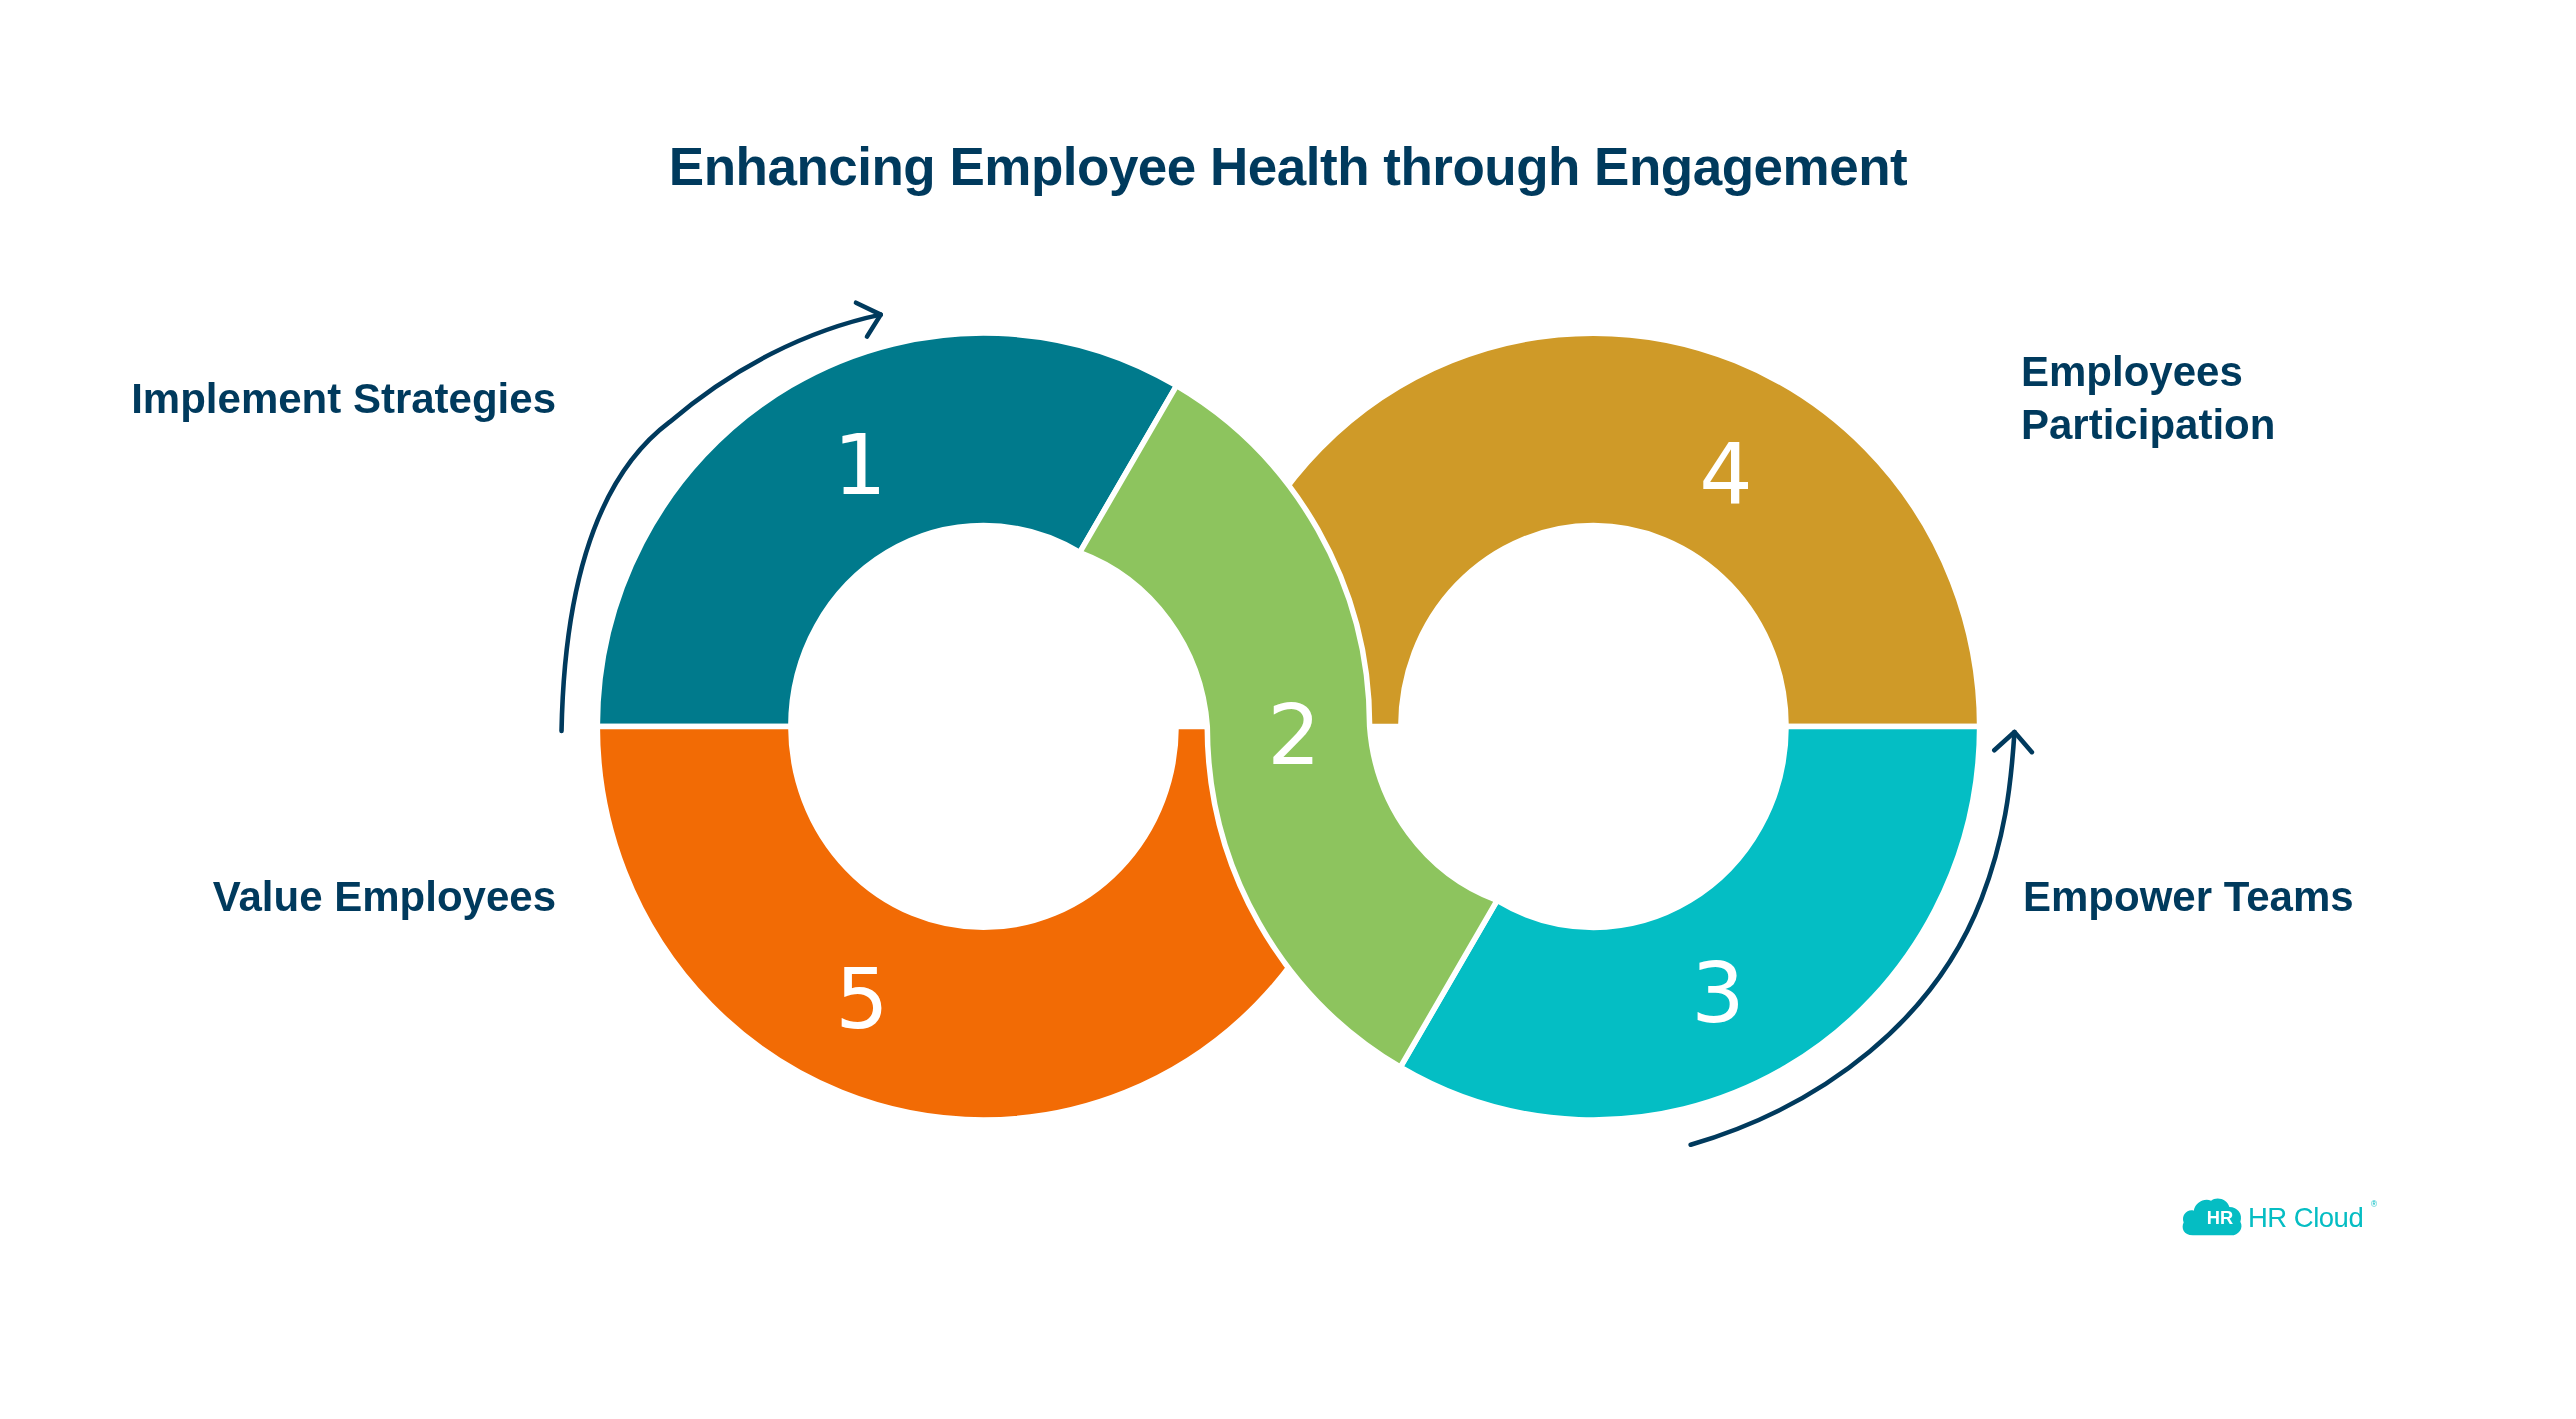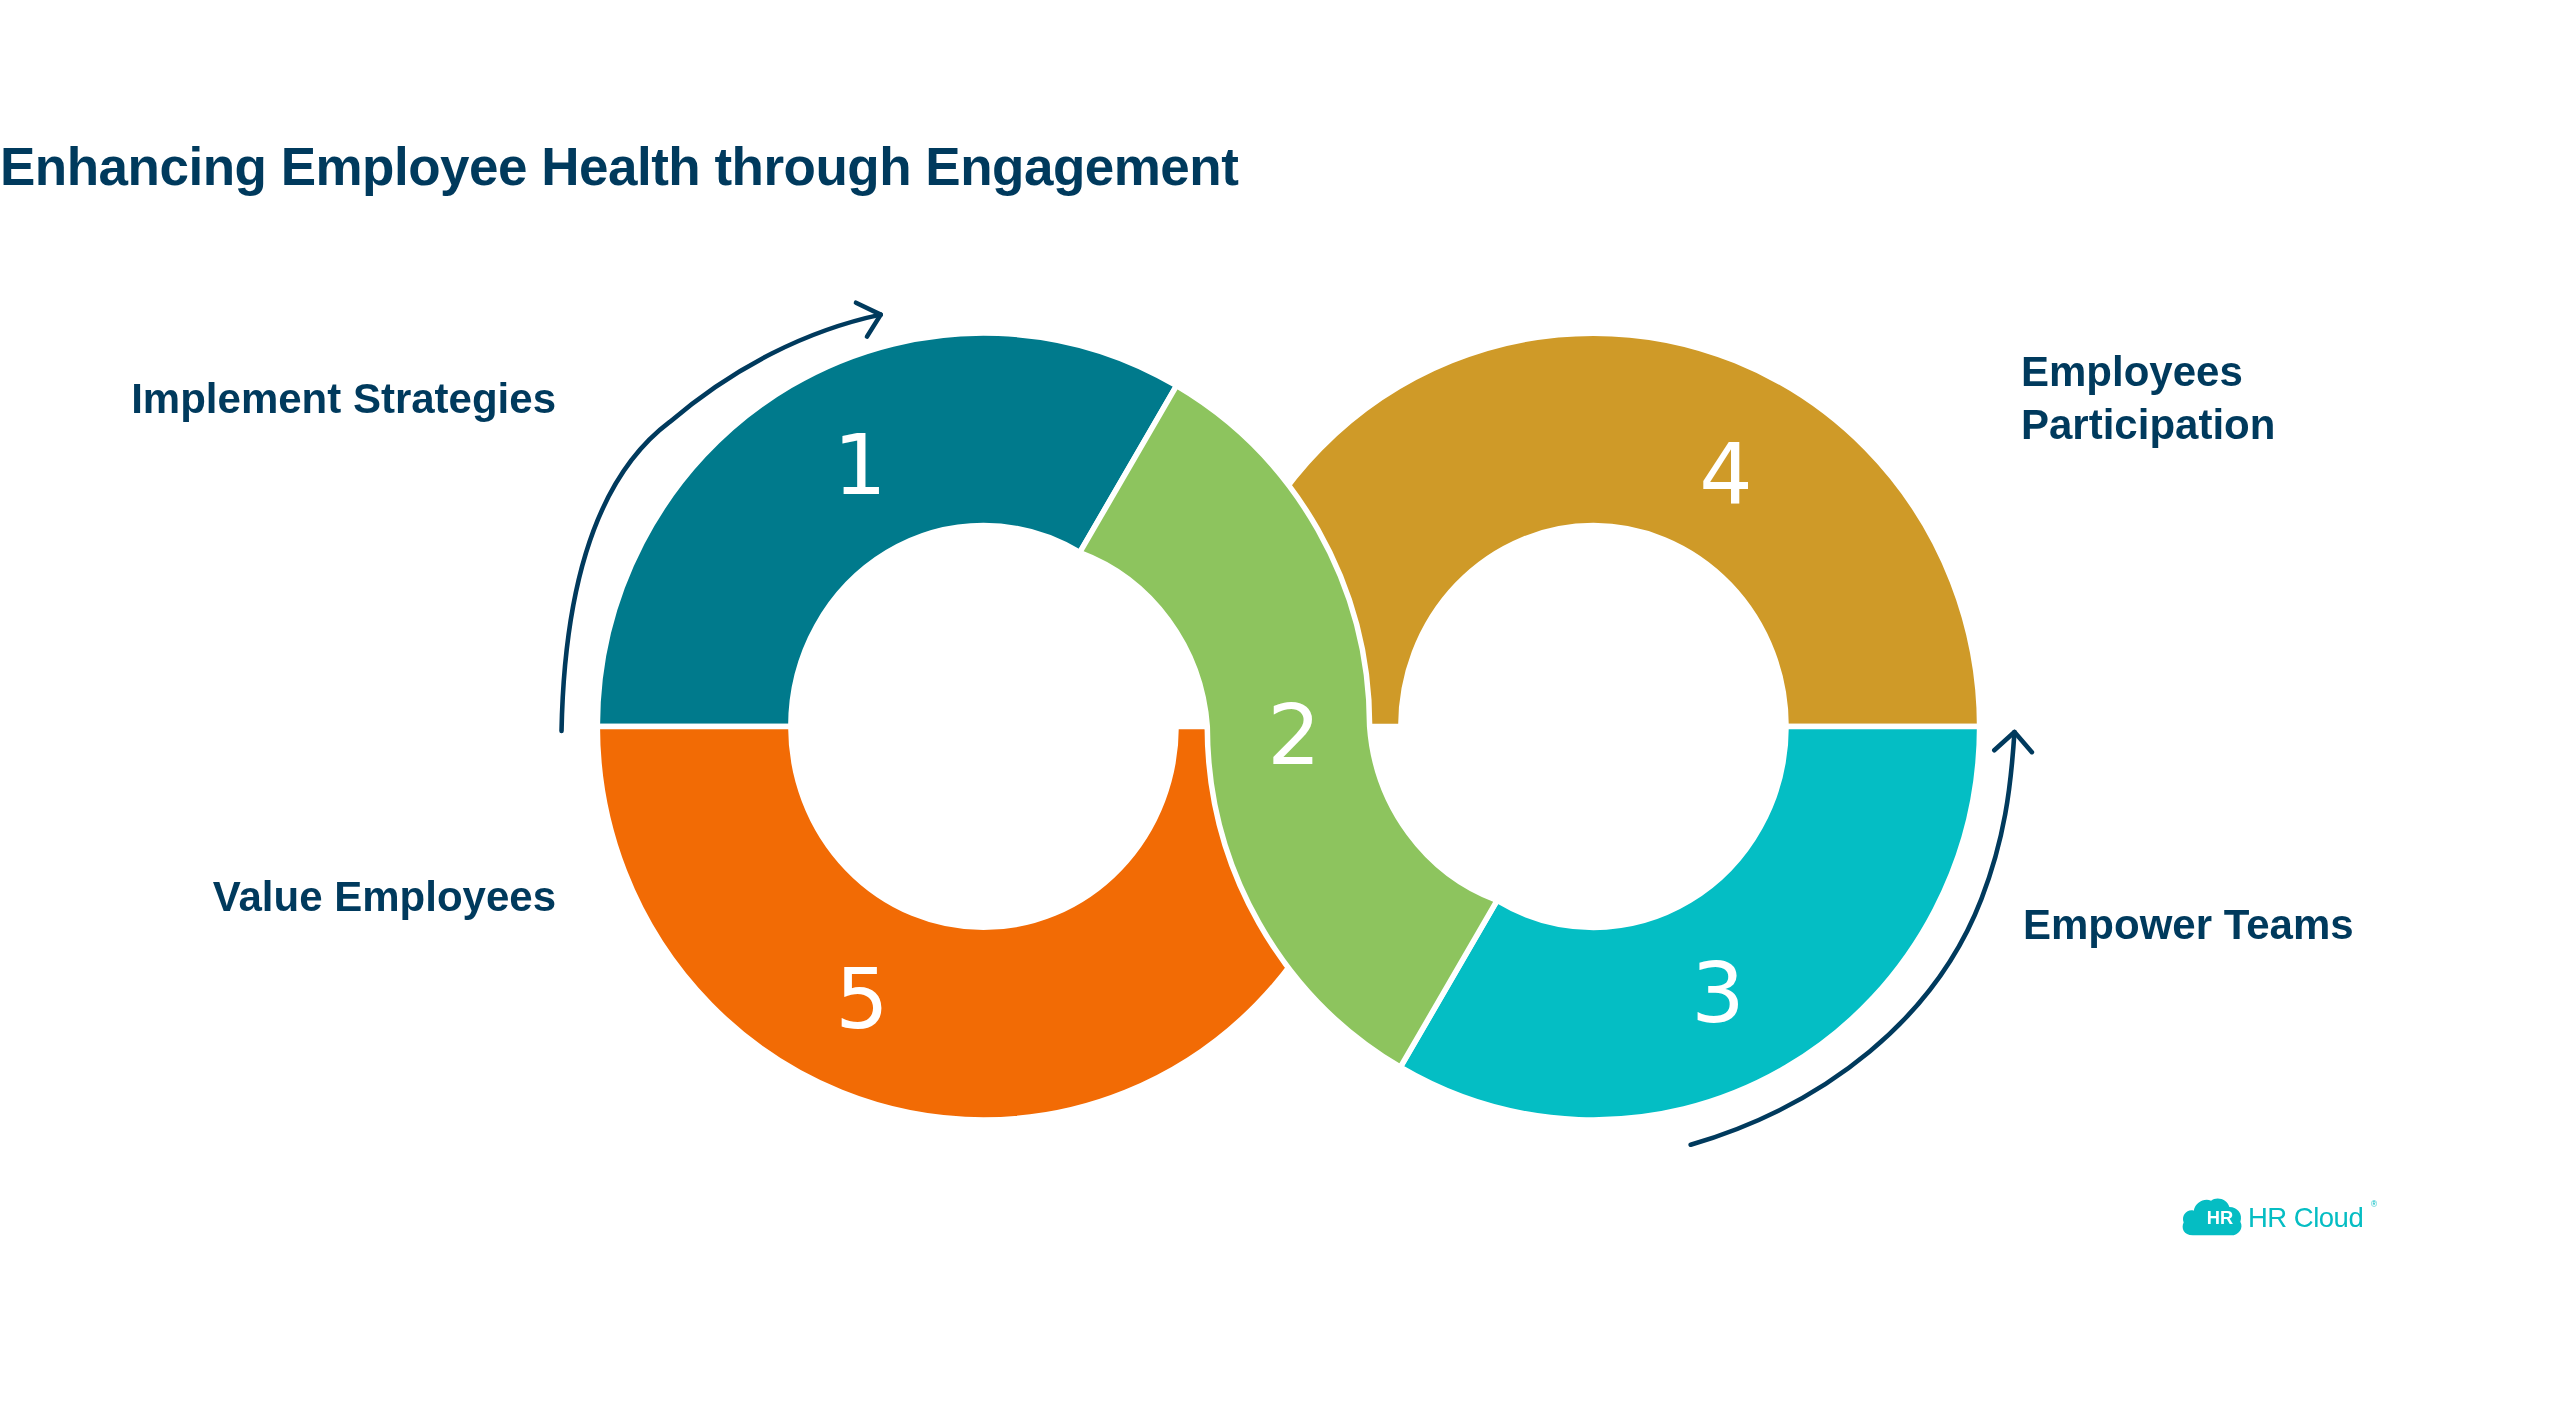"Enhancing Employee Health through" .title { text-align: none -> center }
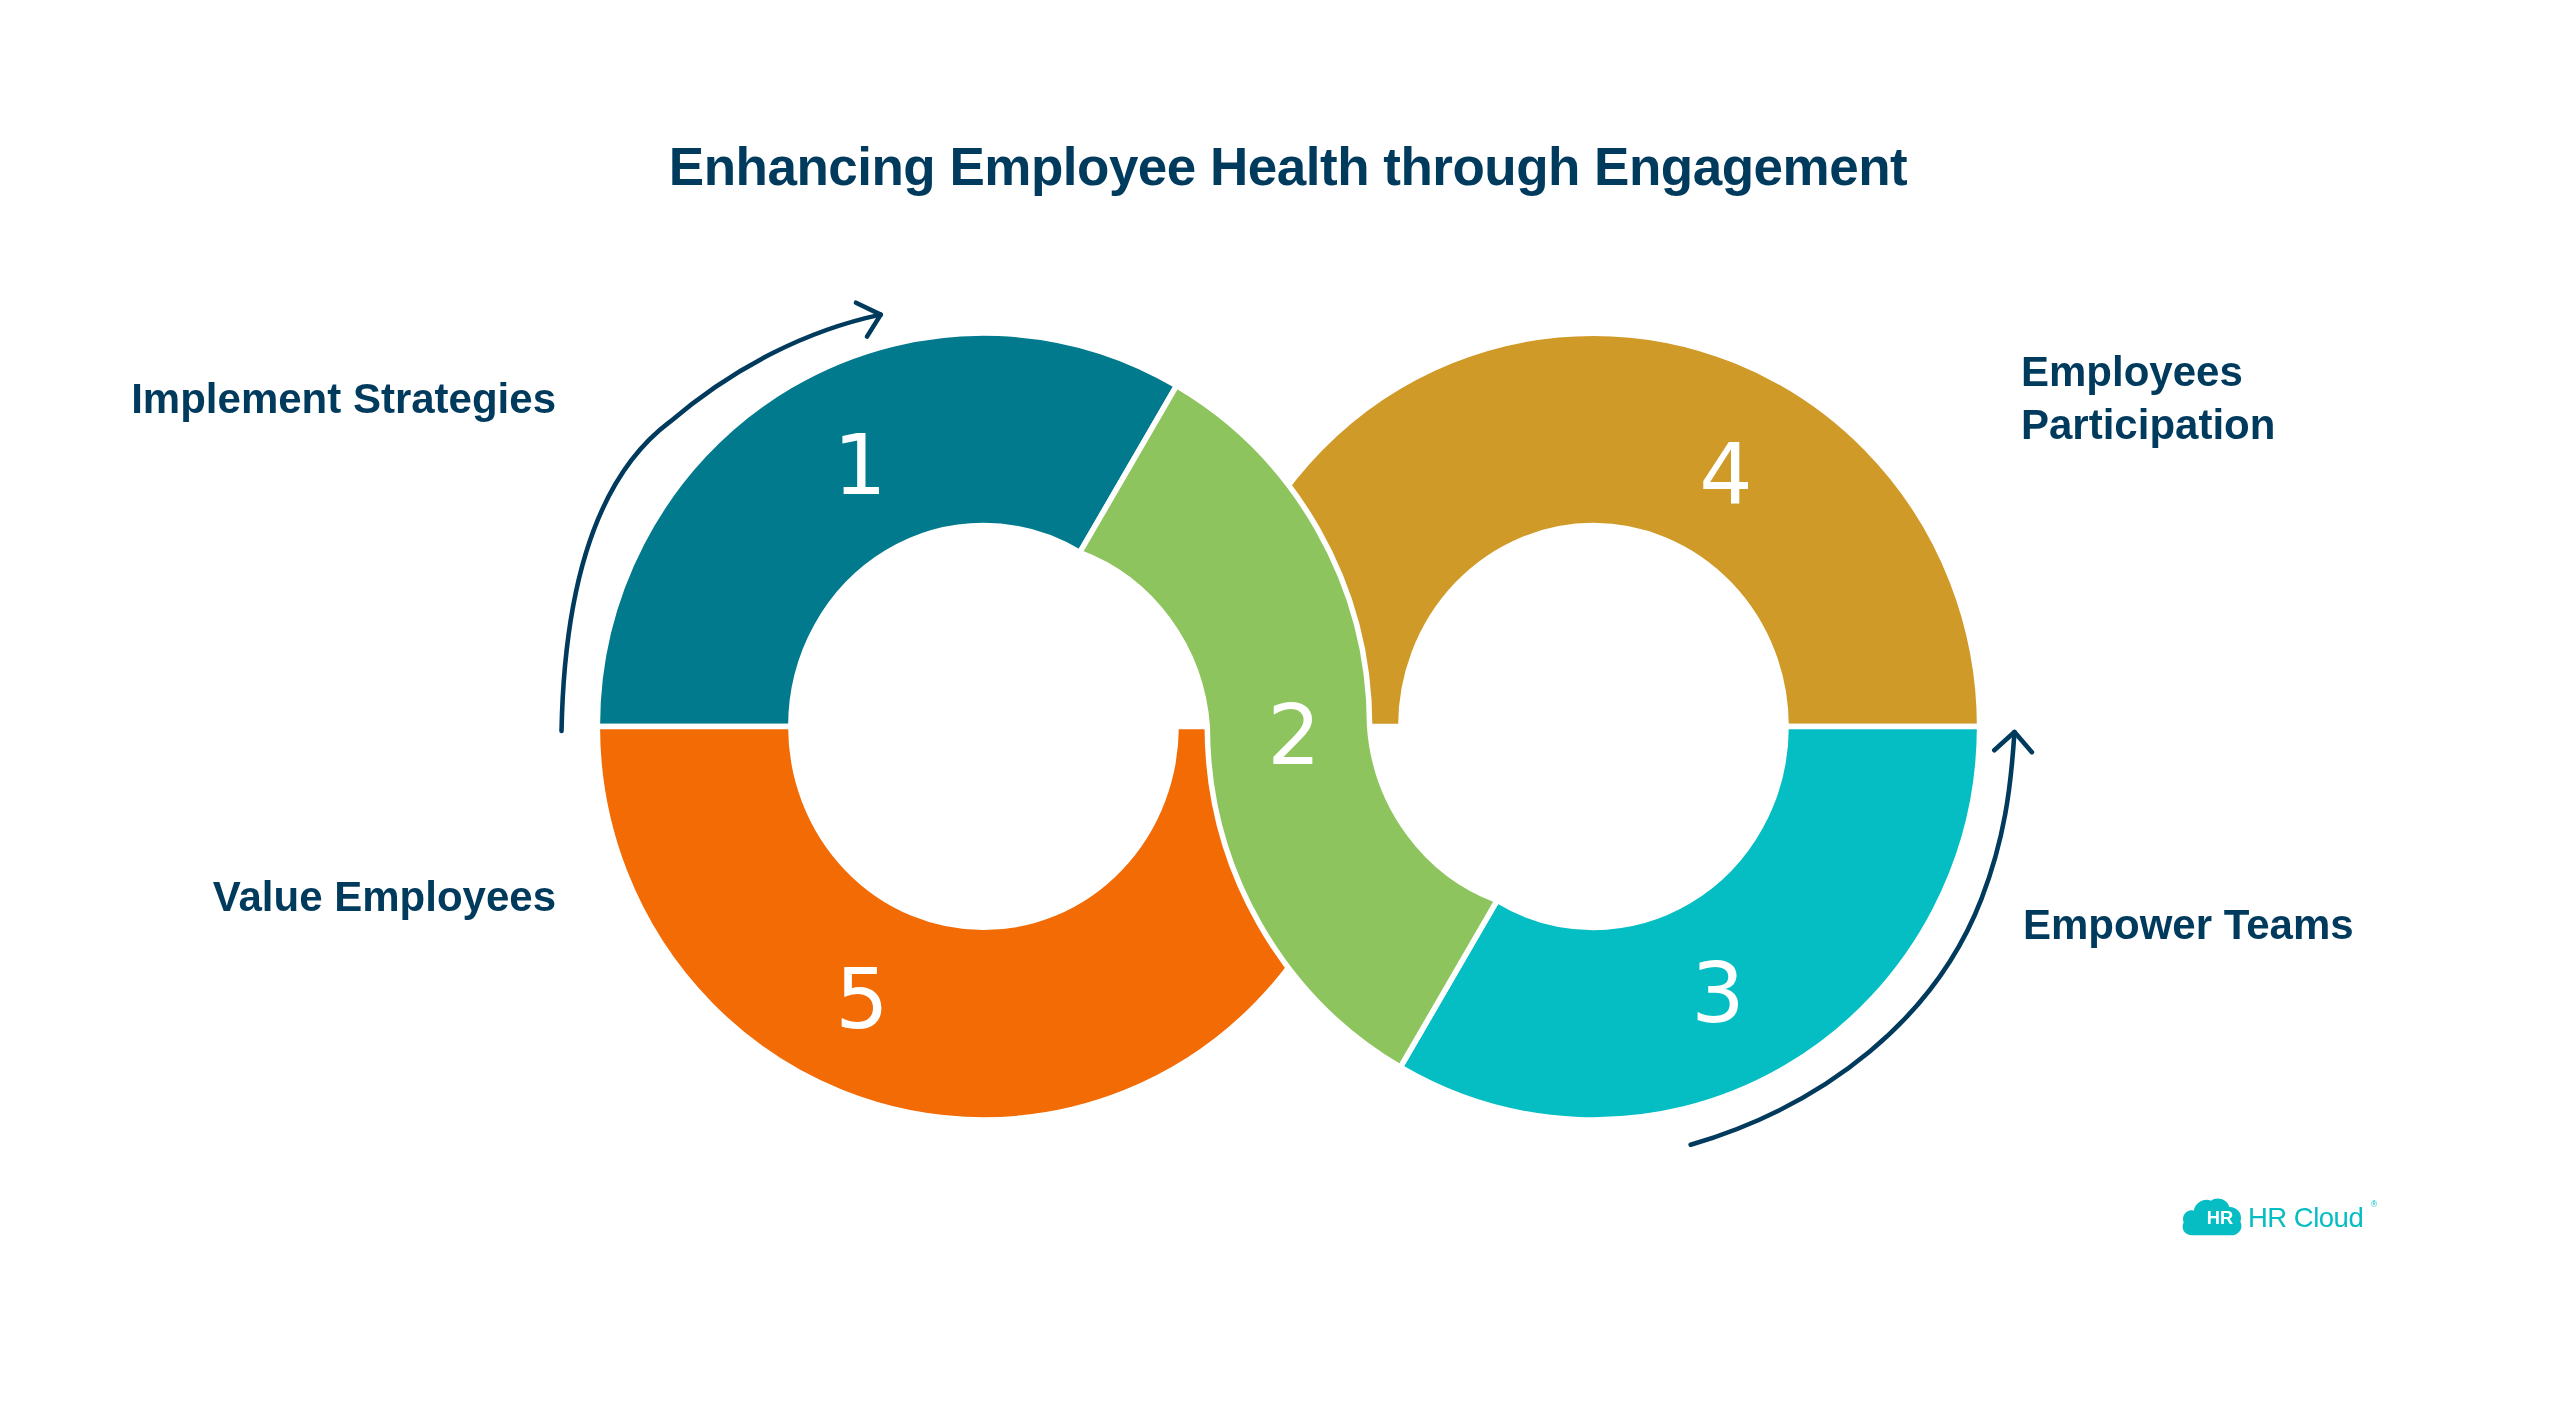"Empower Teams" div.label { margin-top: 28px -> none }
